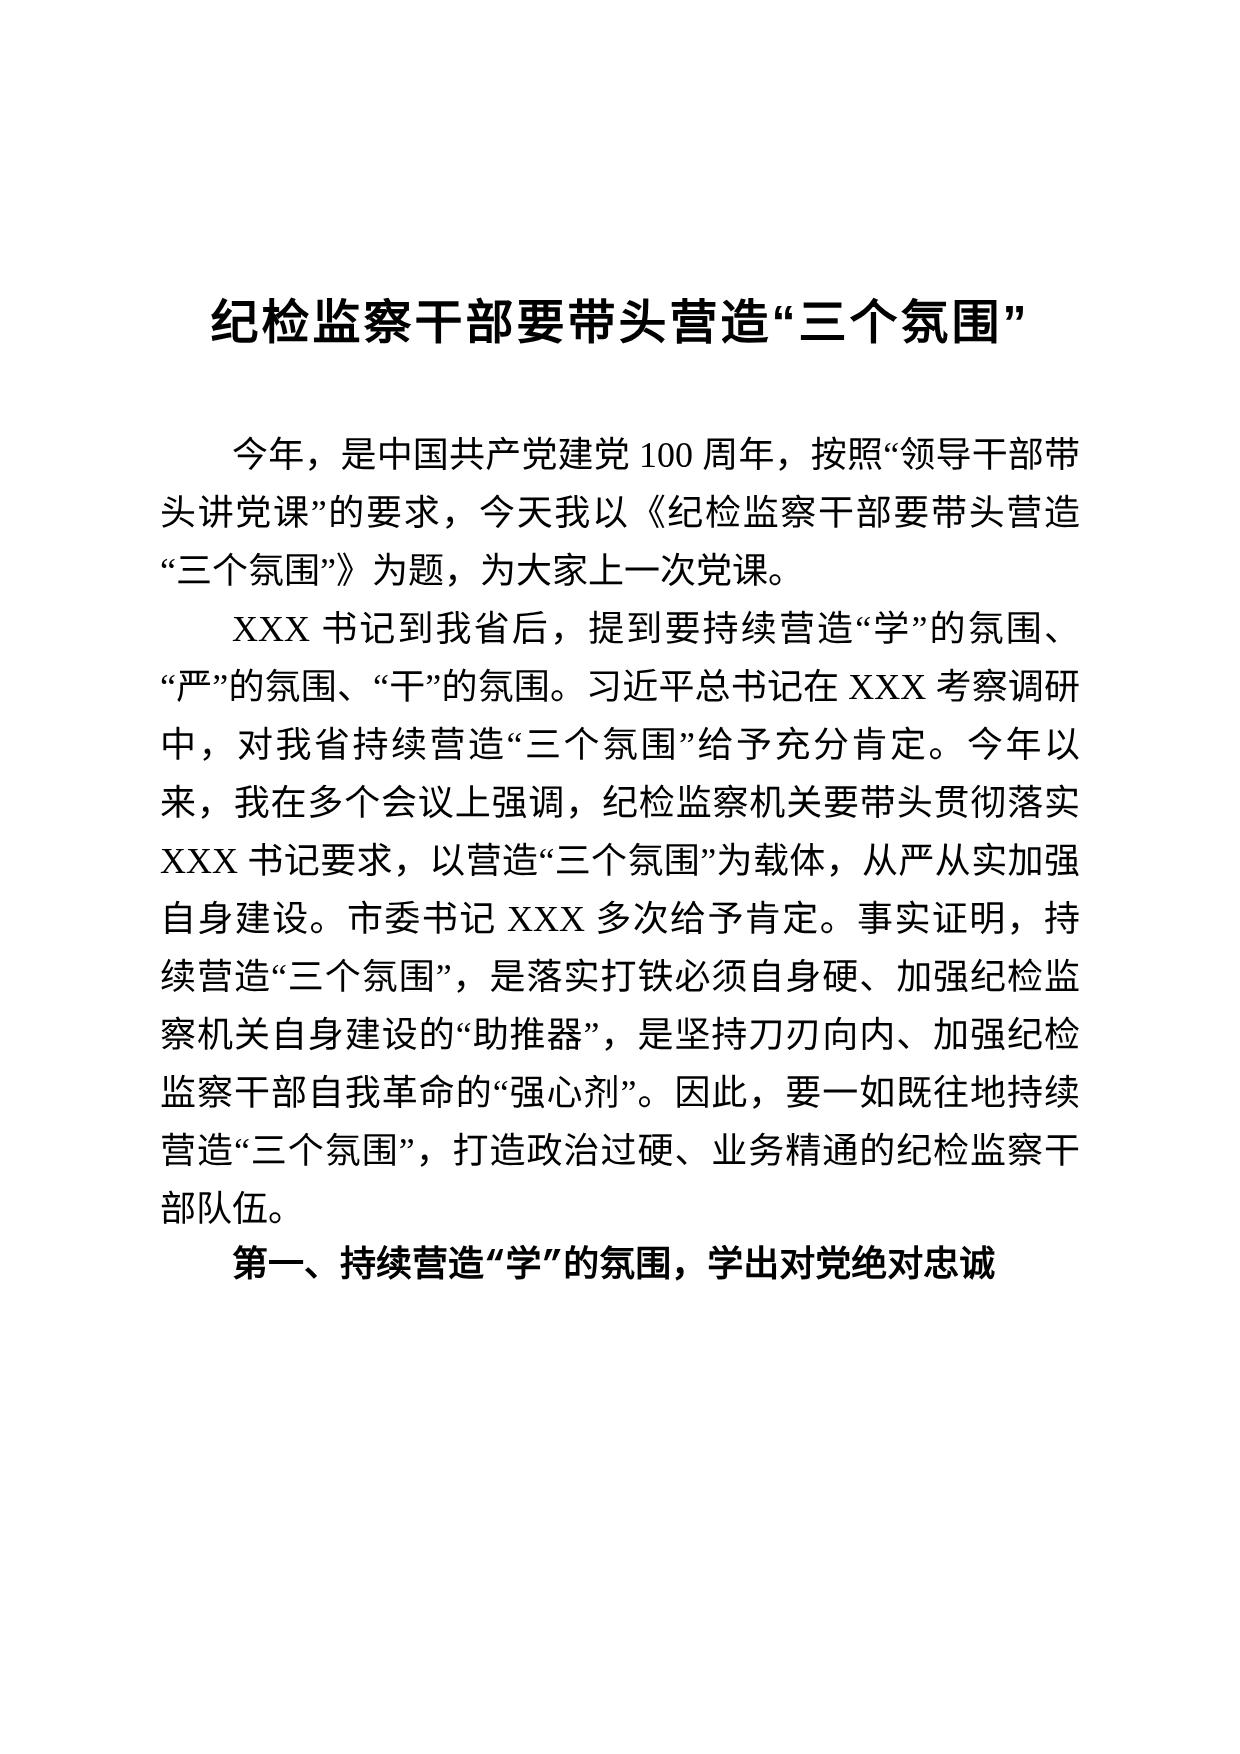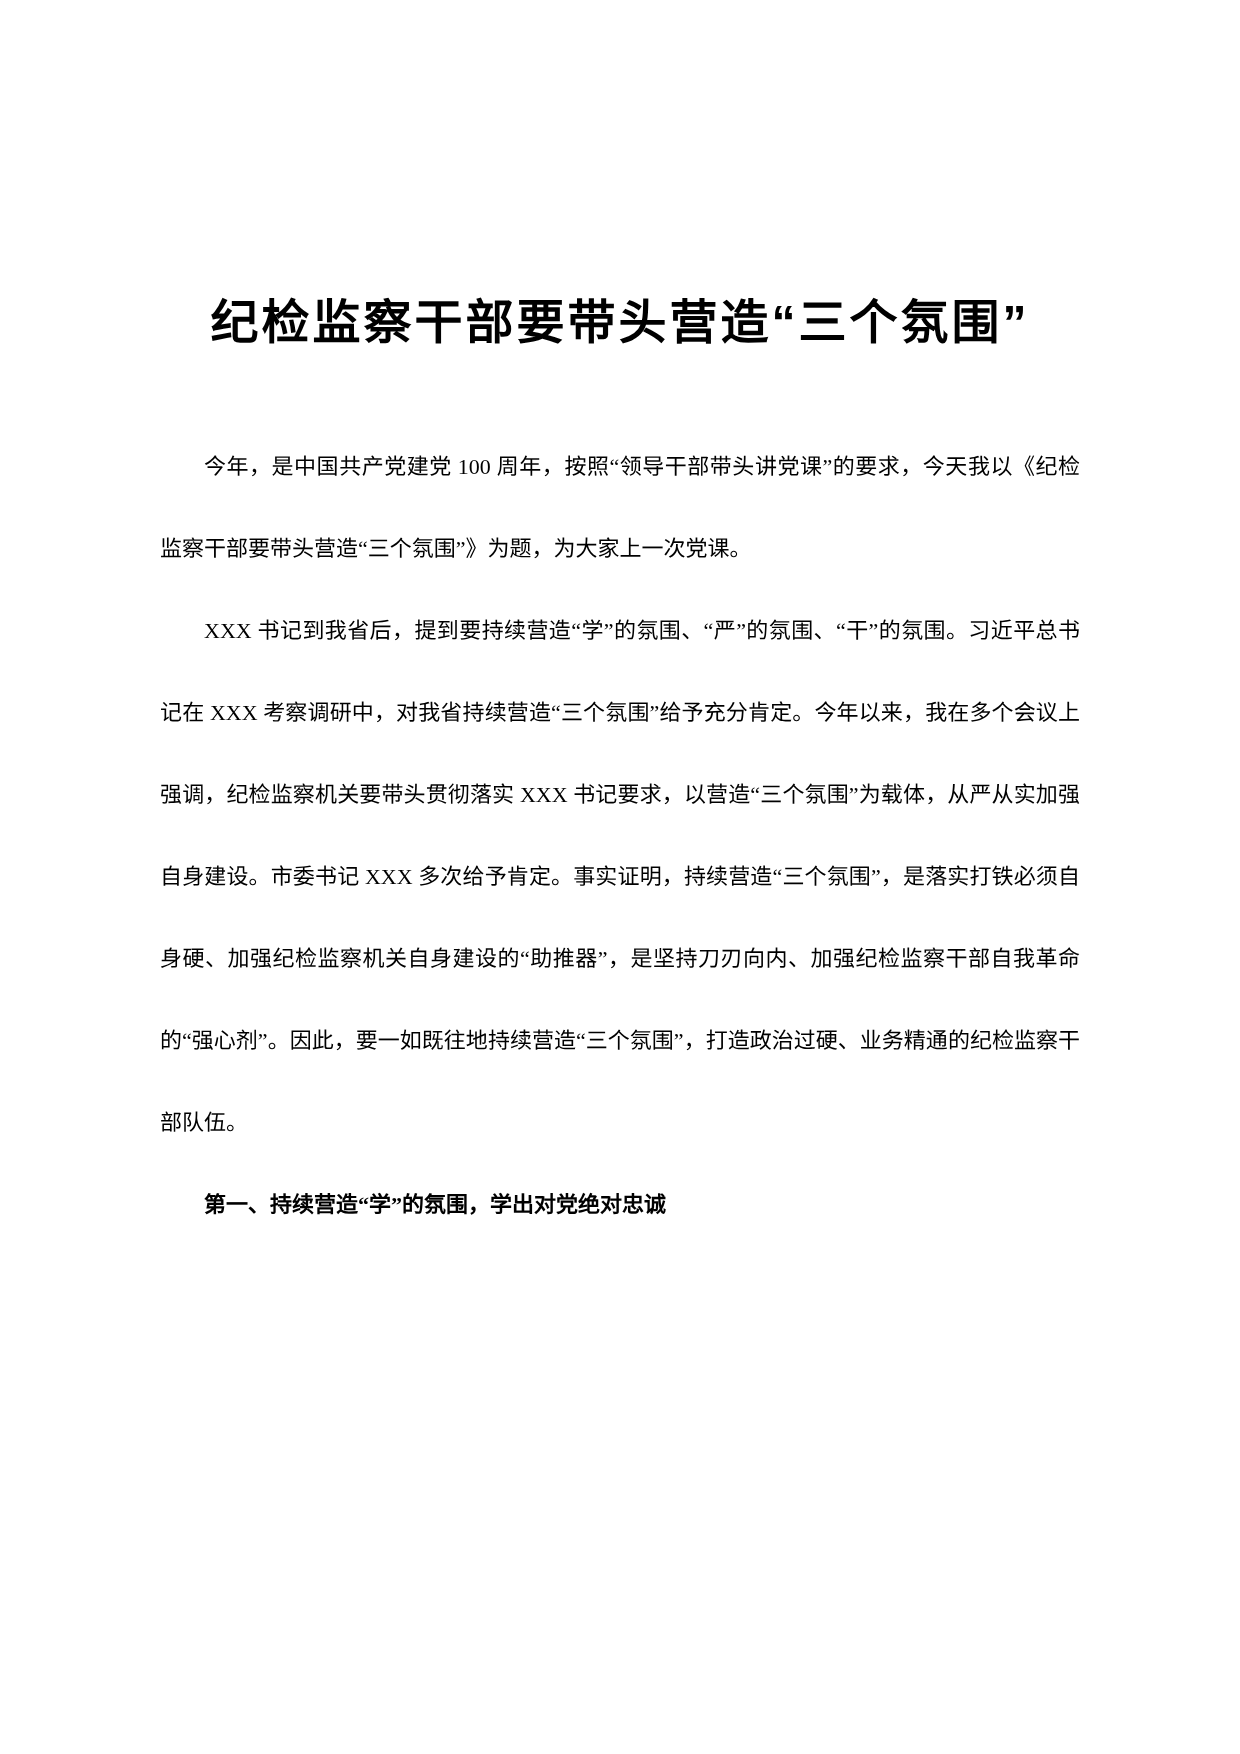"今年，是中国共产党建党 100" .para { font-size: 22px -> 36px; line-height: 82px -> 58px }
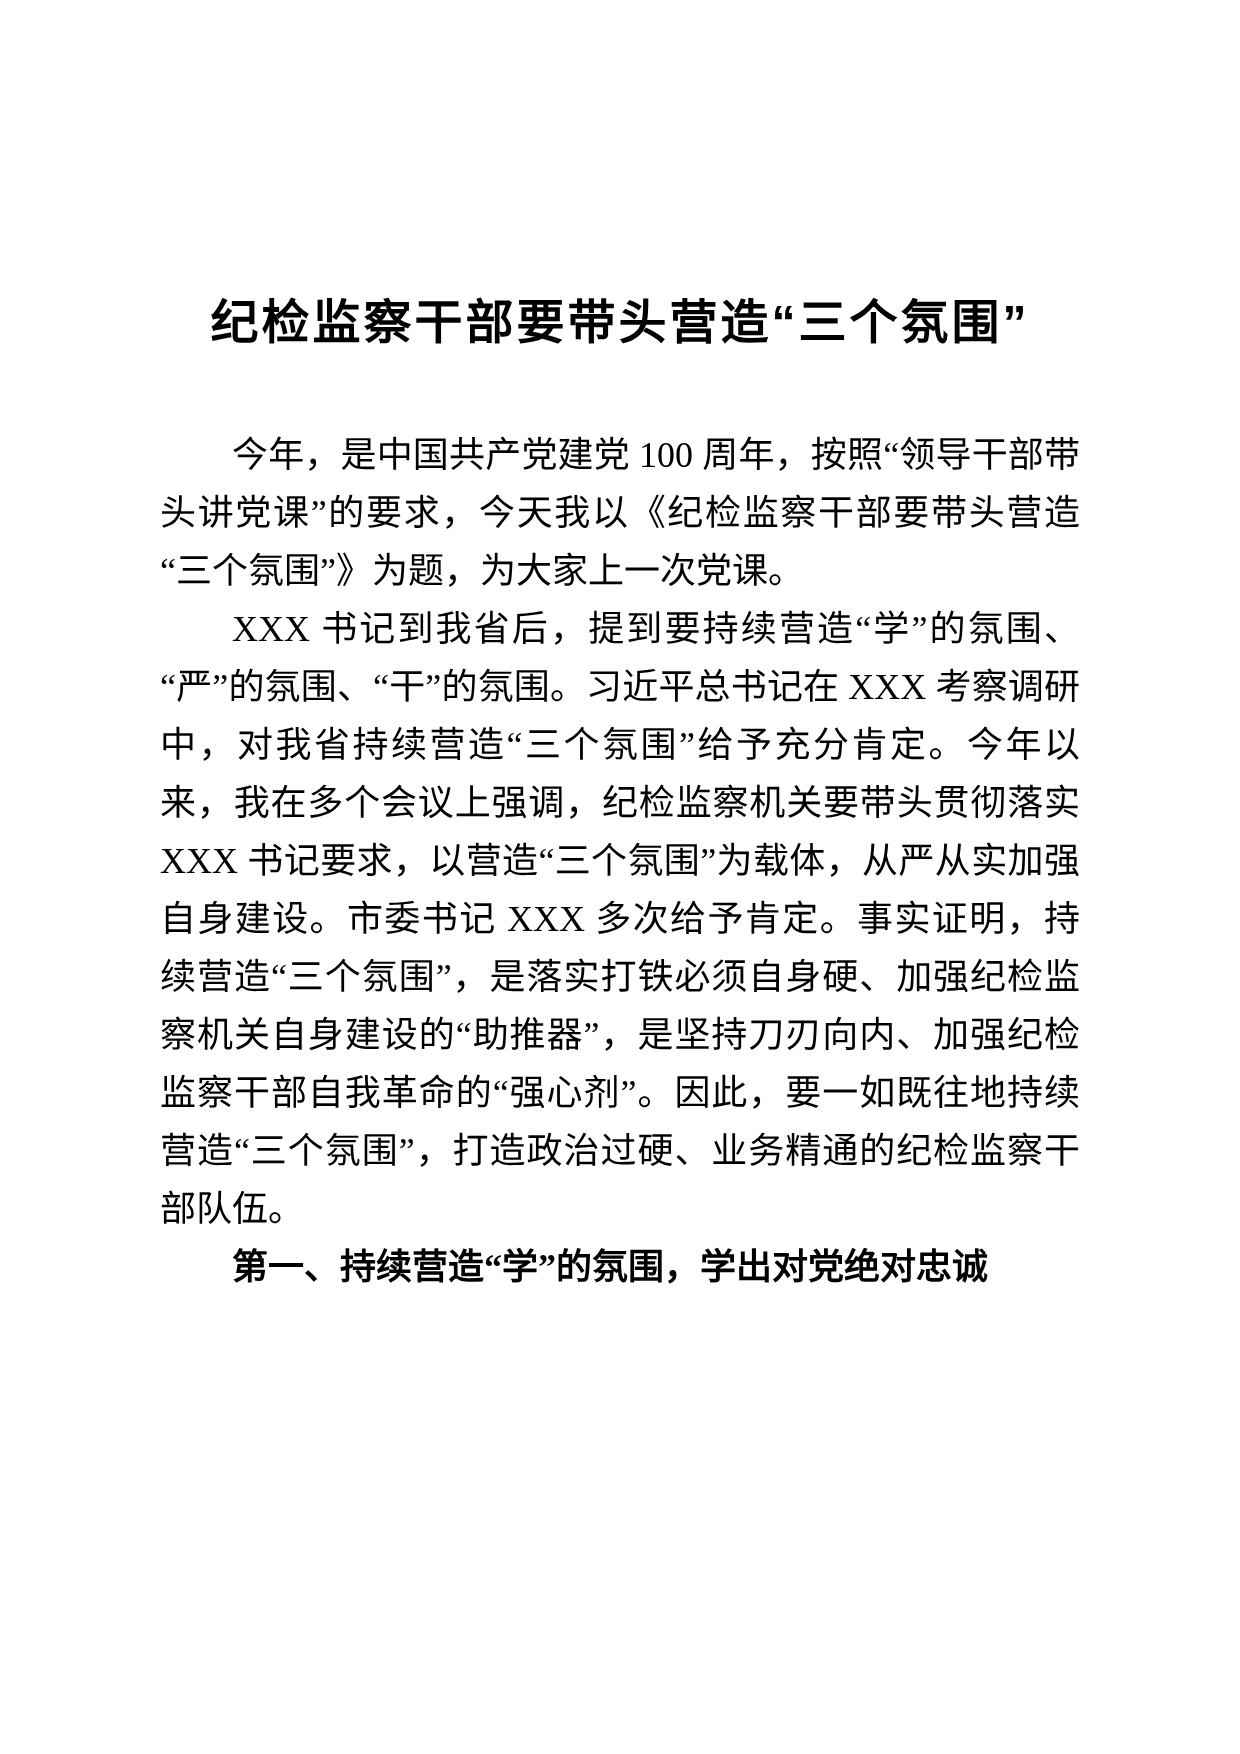"第一、持续营造“学”的氛围，学出对党绝对忠诚" .para.heading { font-family: Liberation Serif, serif -> Liberation Mono, monospace }
